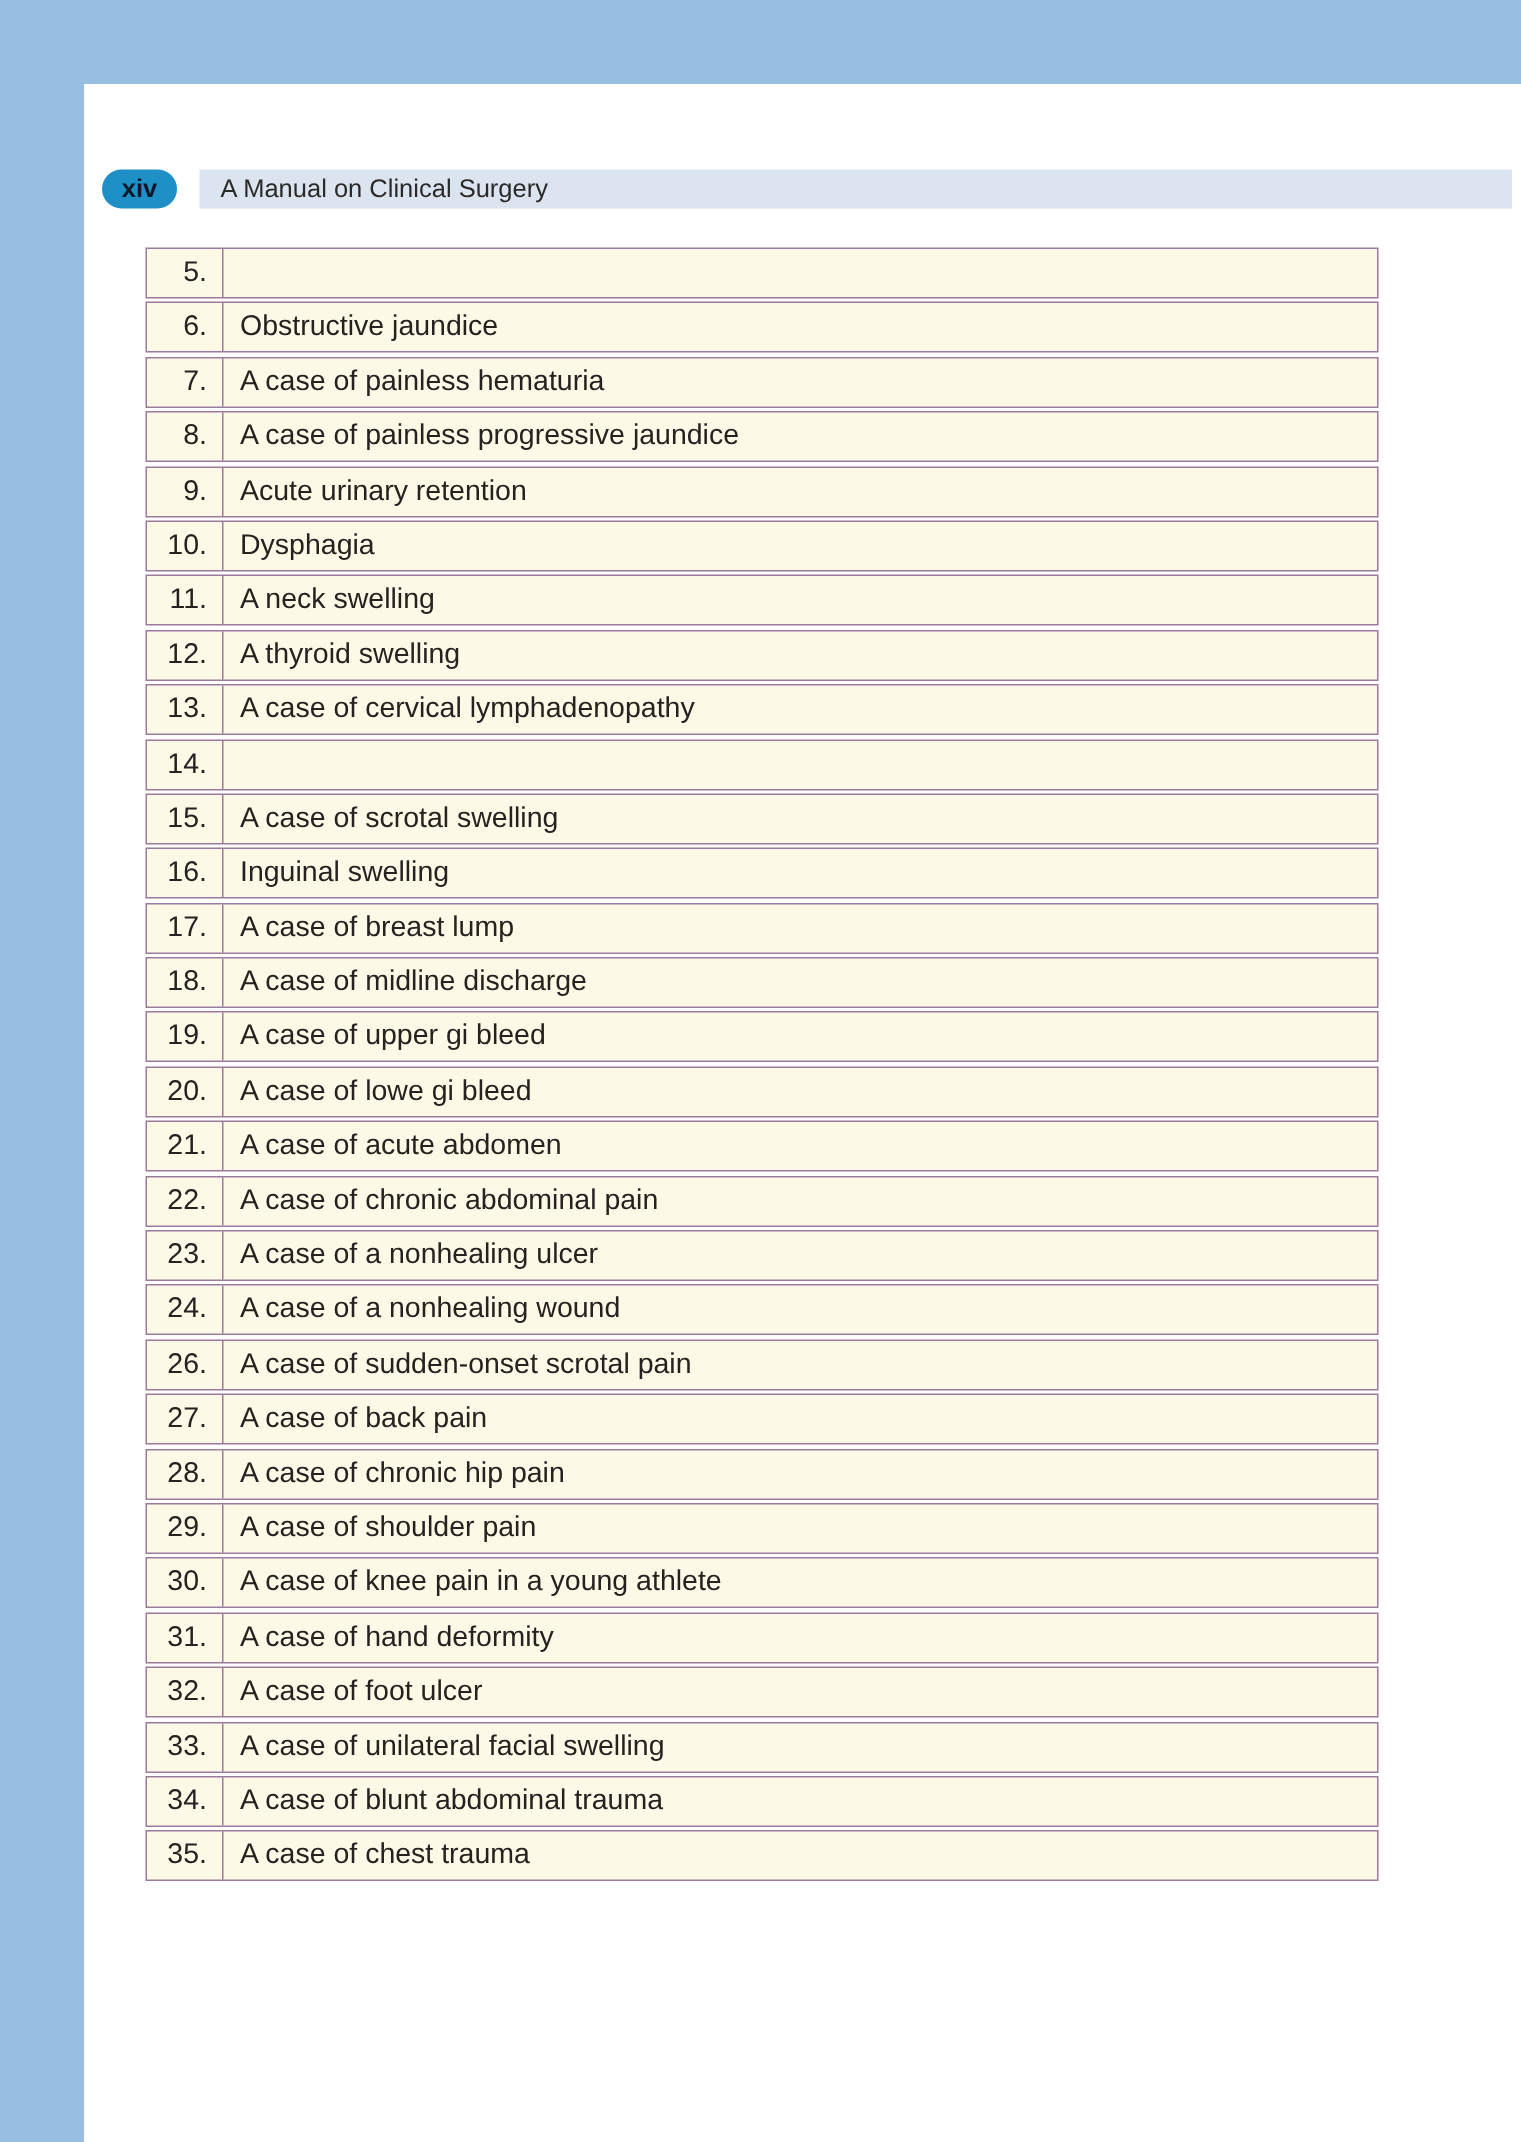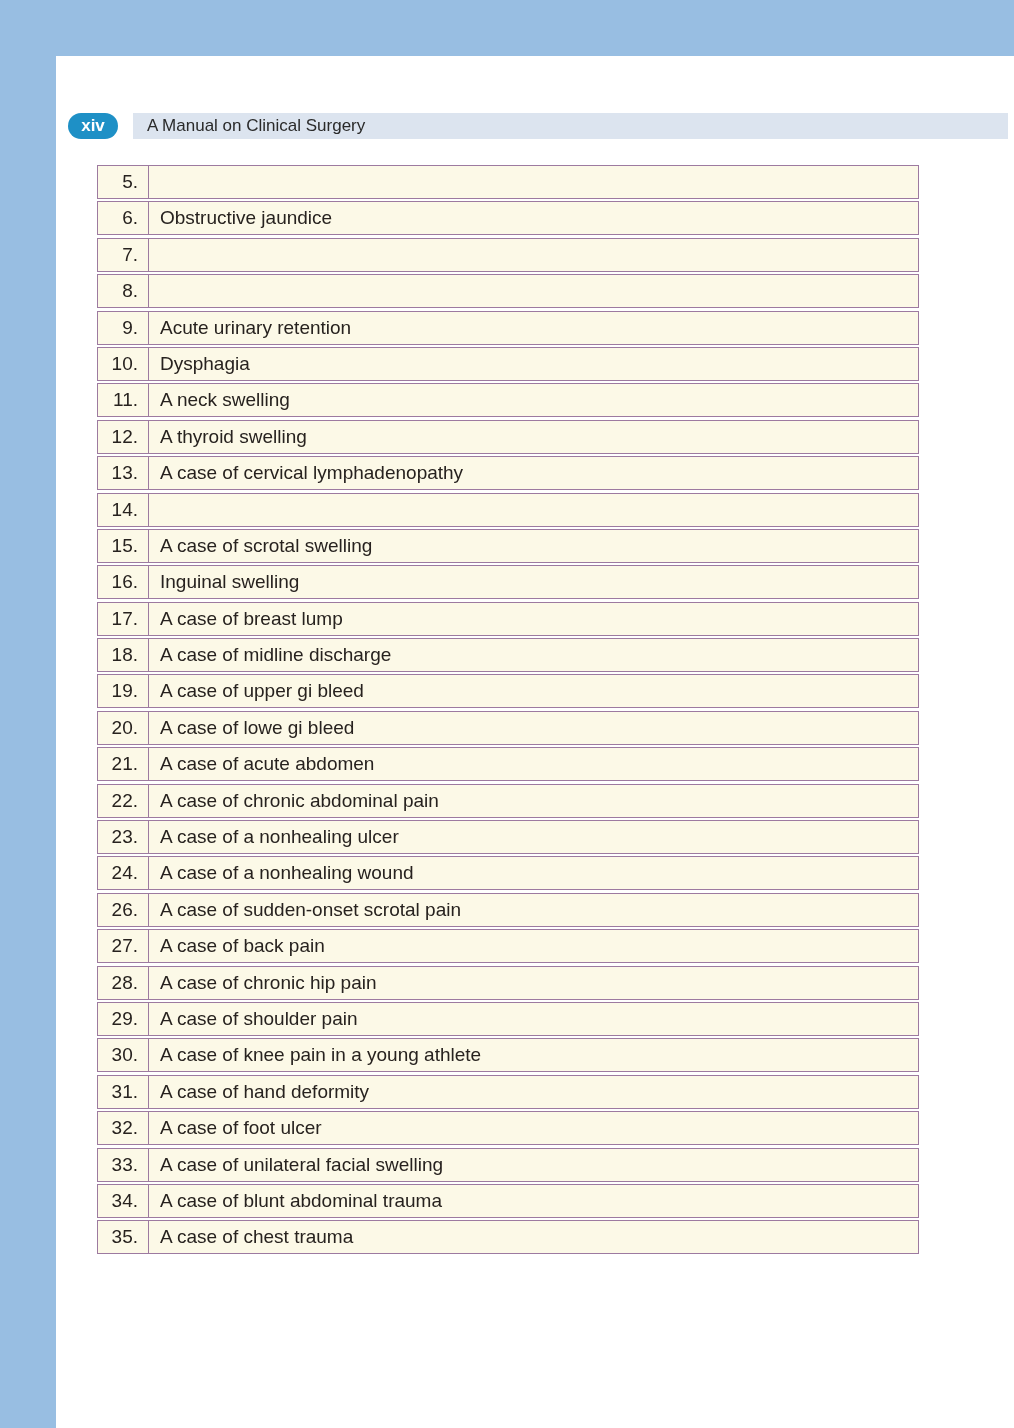"xiv" .page-badge { color: #ffffff -> #0f172a }
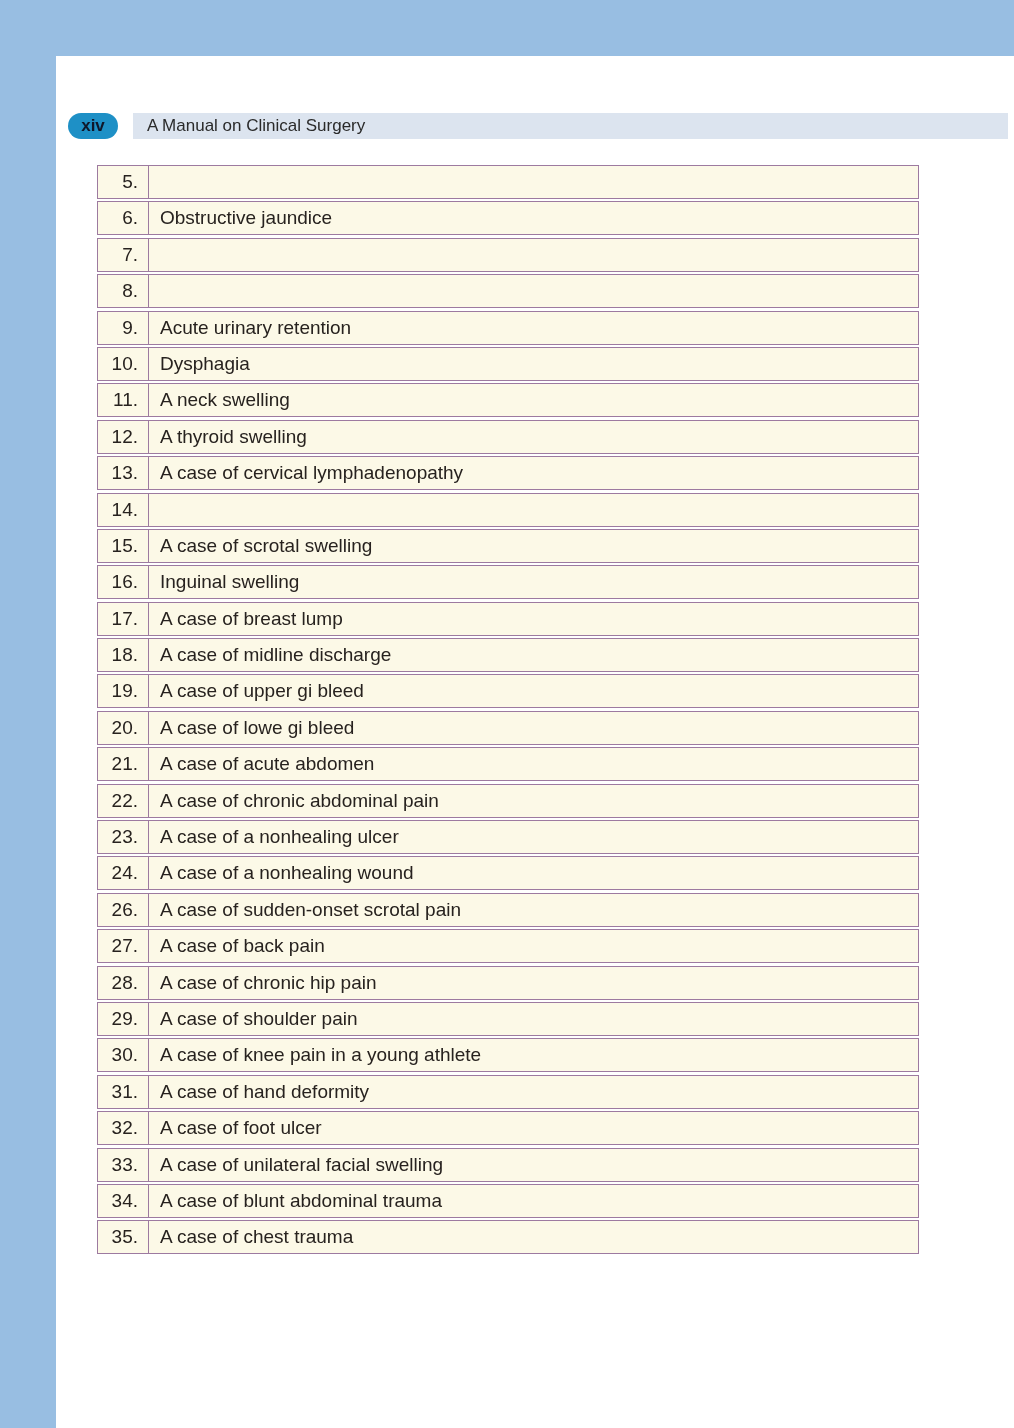"A case of painless hematuria" div.cell-title { html: none -> <div>A case of painless hematuria</div> }
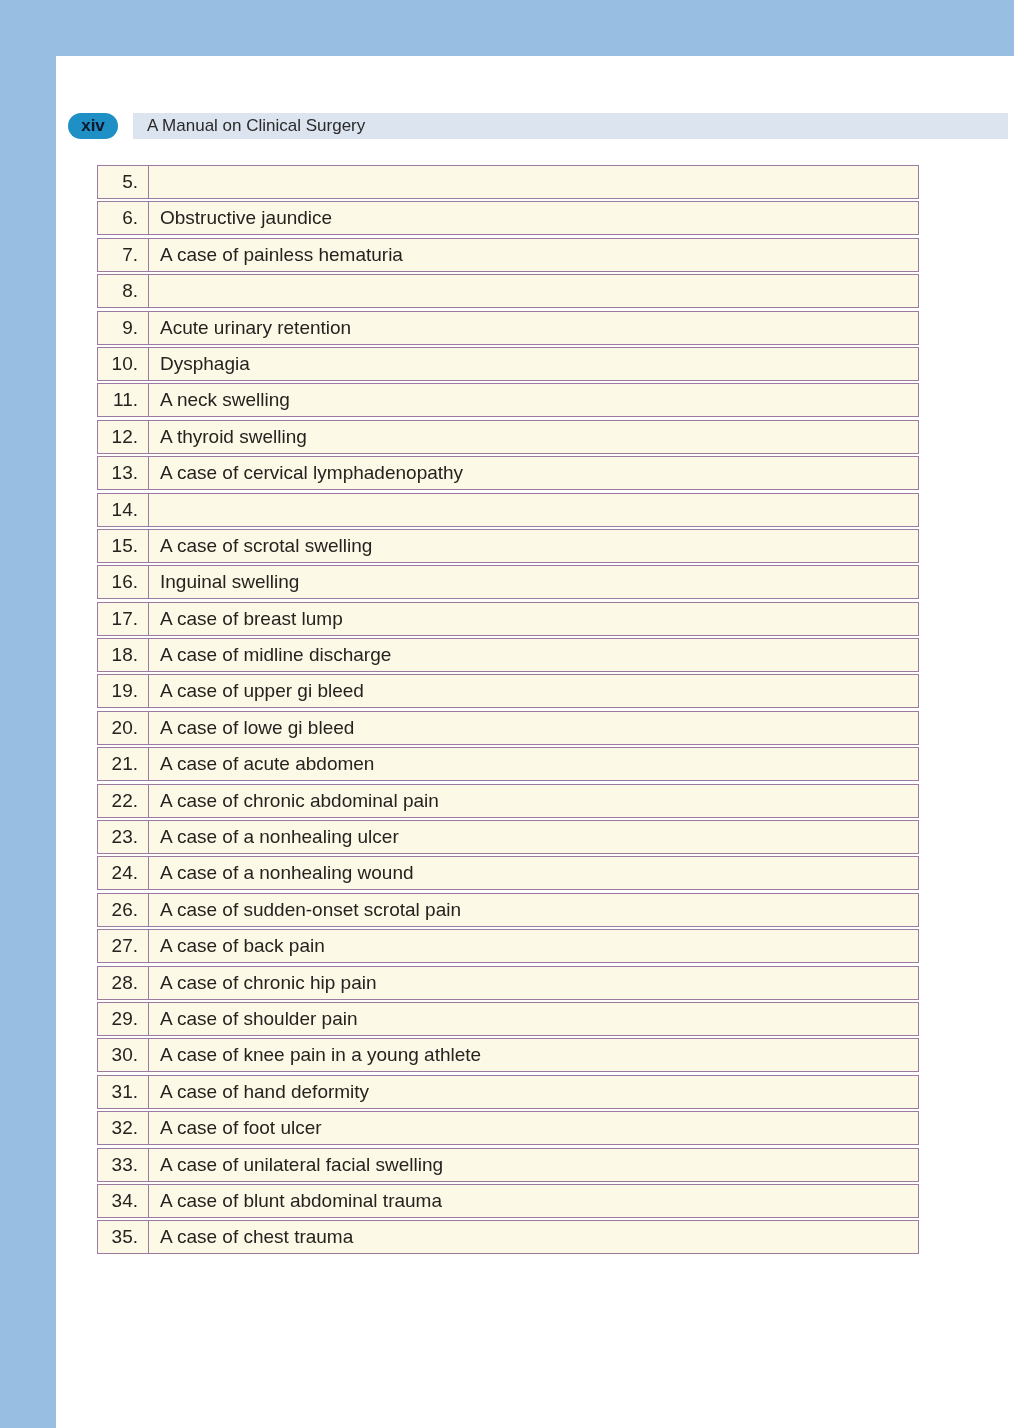"A case of painless progressive" div.cell-title { html: none -> <div>A case of painless progressive jaundice</div> }
